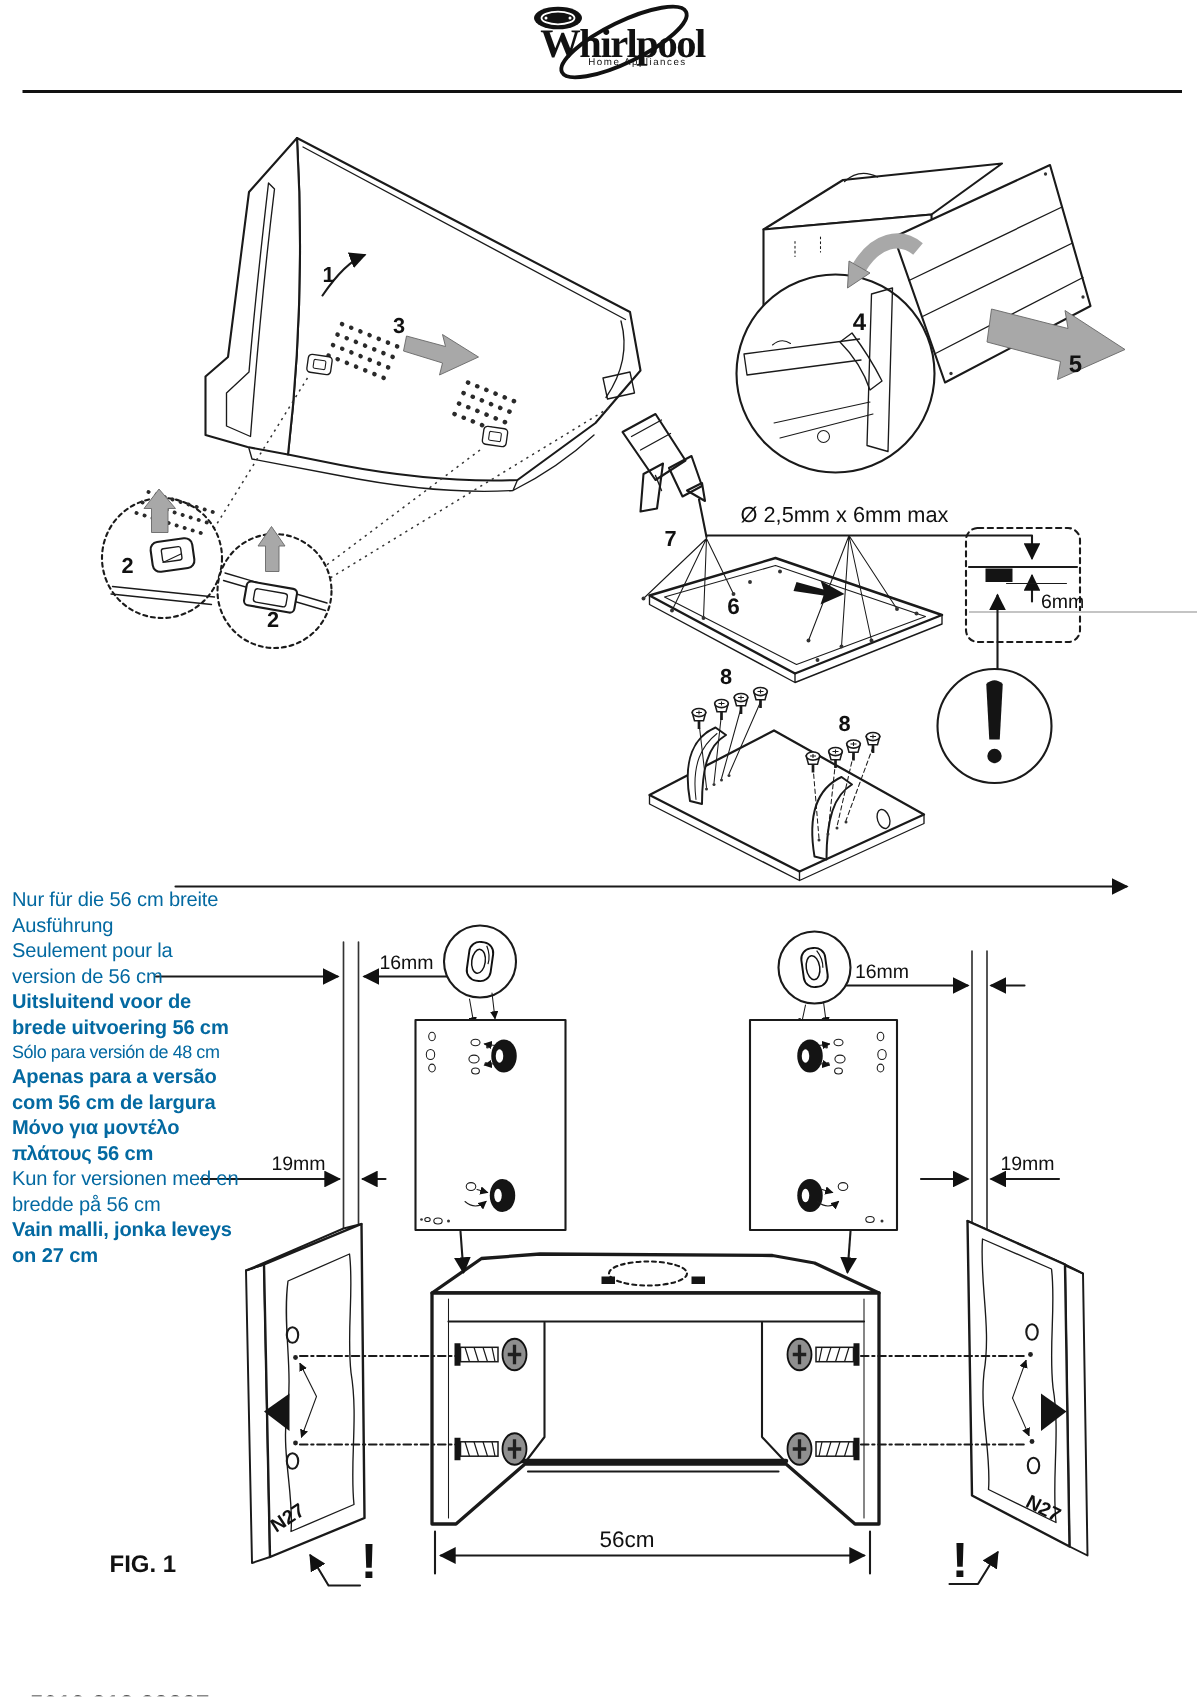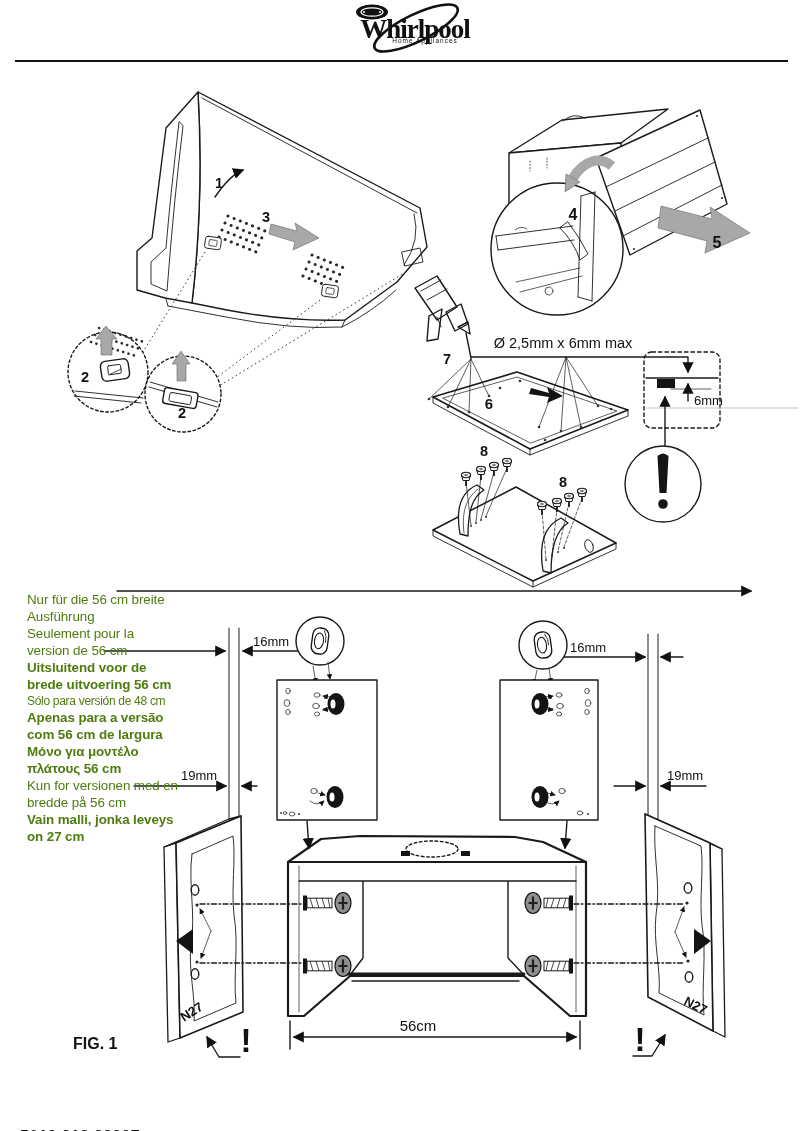"Nur für die 56 cm" .notes { color: #4d7c0f -> #0369a1; left: 27px -> 8px }
